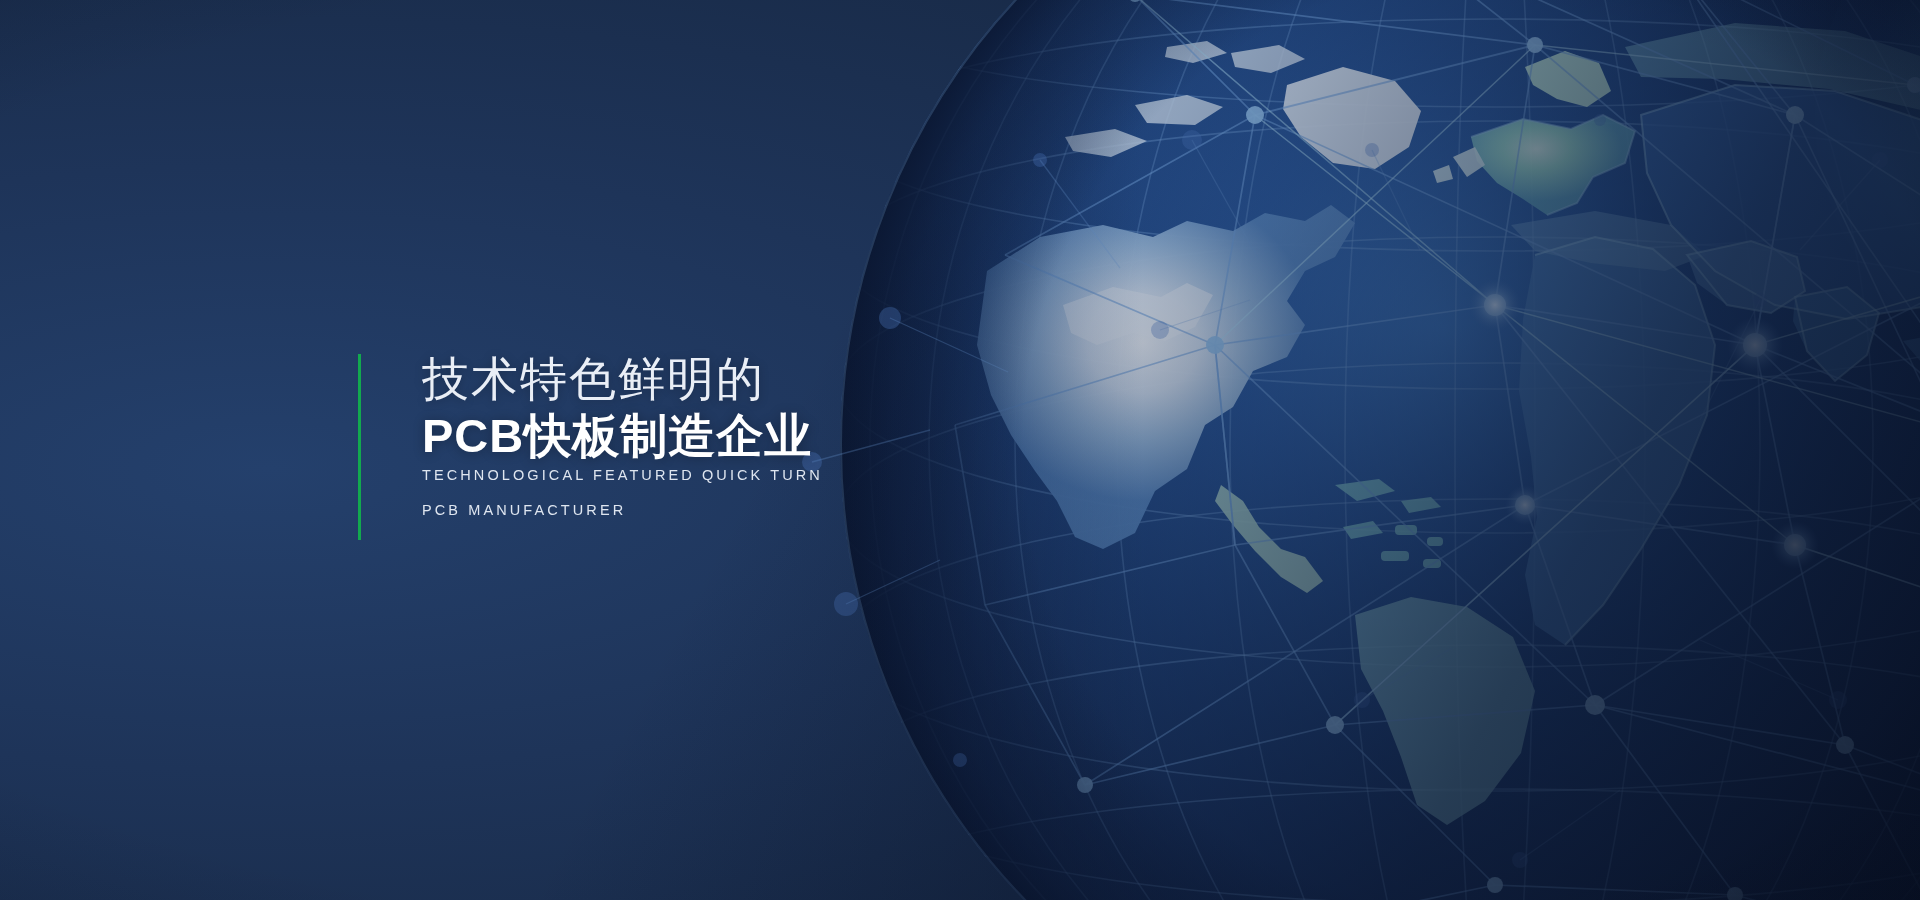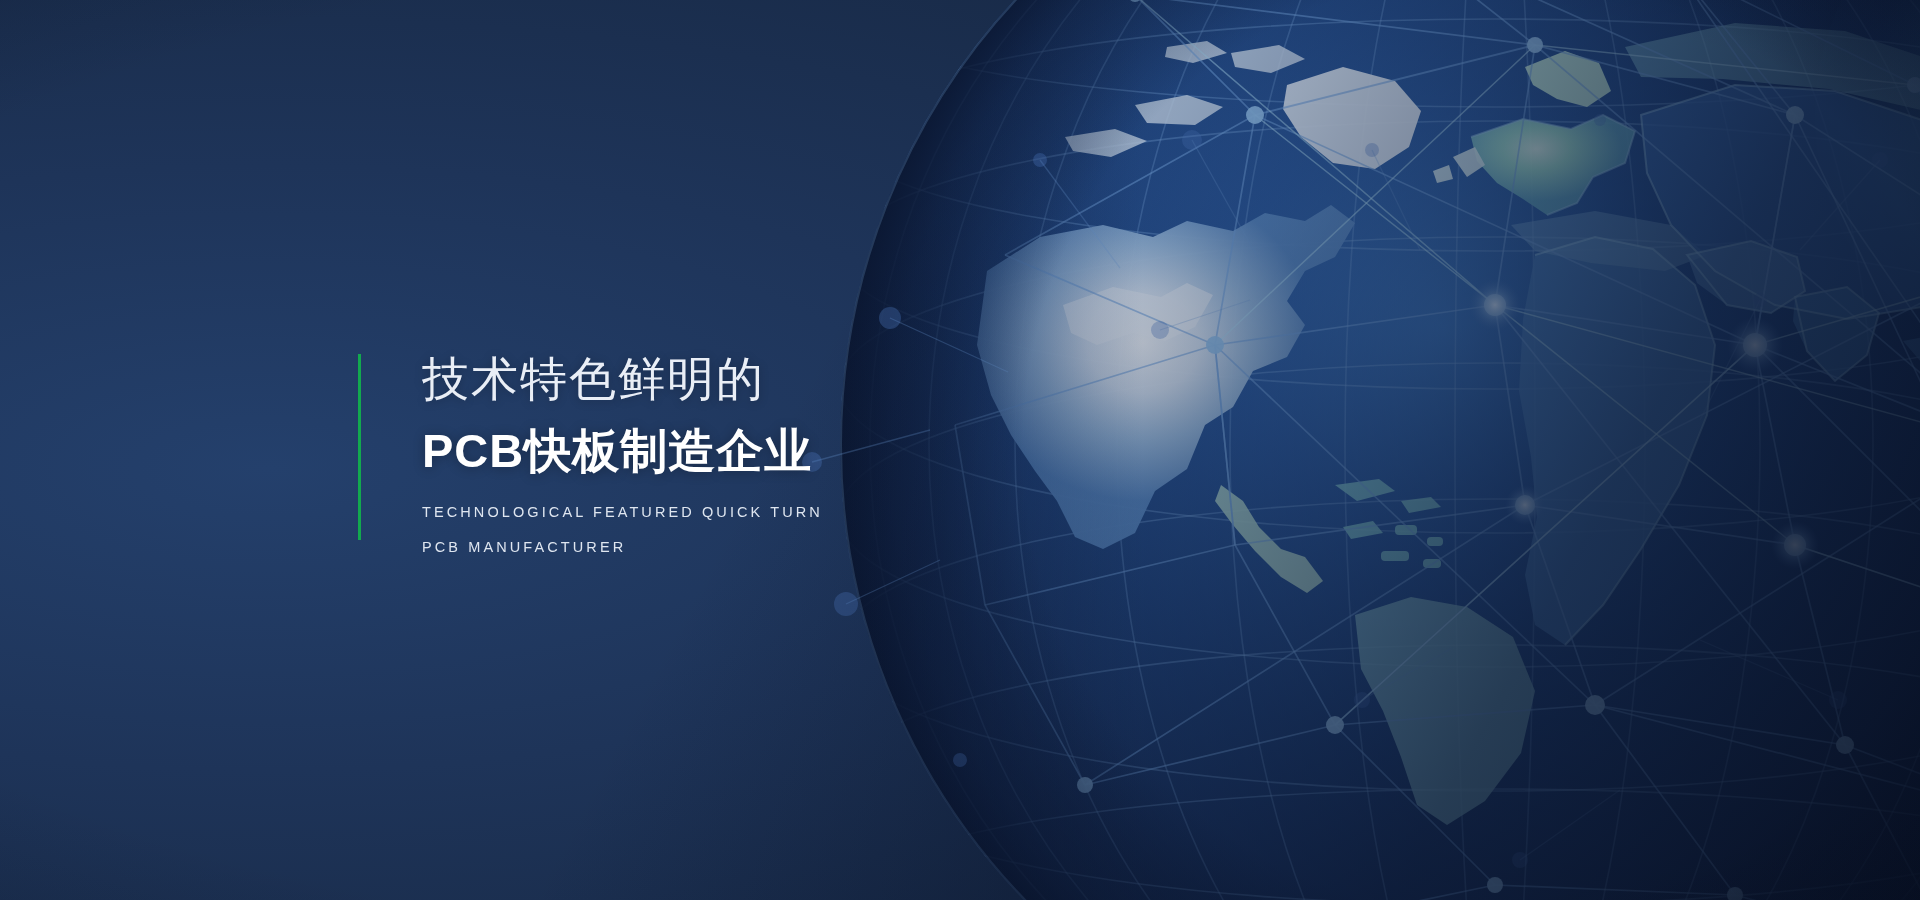"PCB快板制造企业" .headline-bold { margin-top: 15px -> 0 }
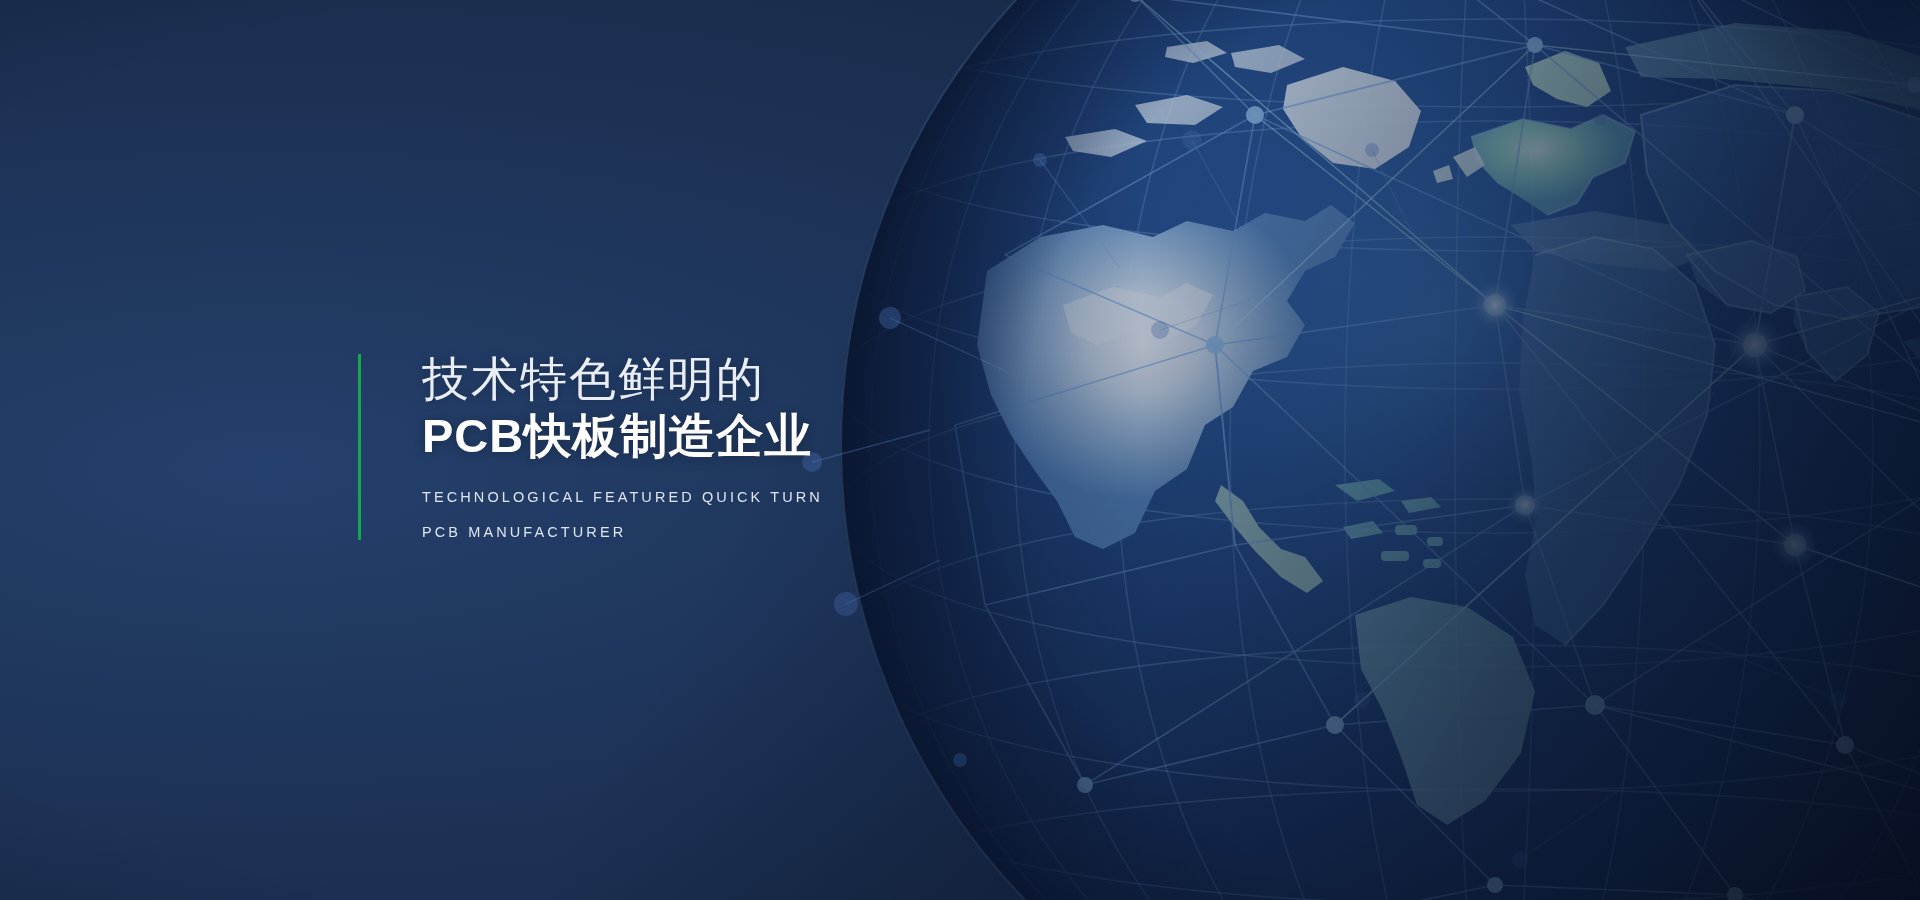"TECHNOLOGICAL FEATURED QUICK TURN" .subtitle { margin-top: 22px -> none }
